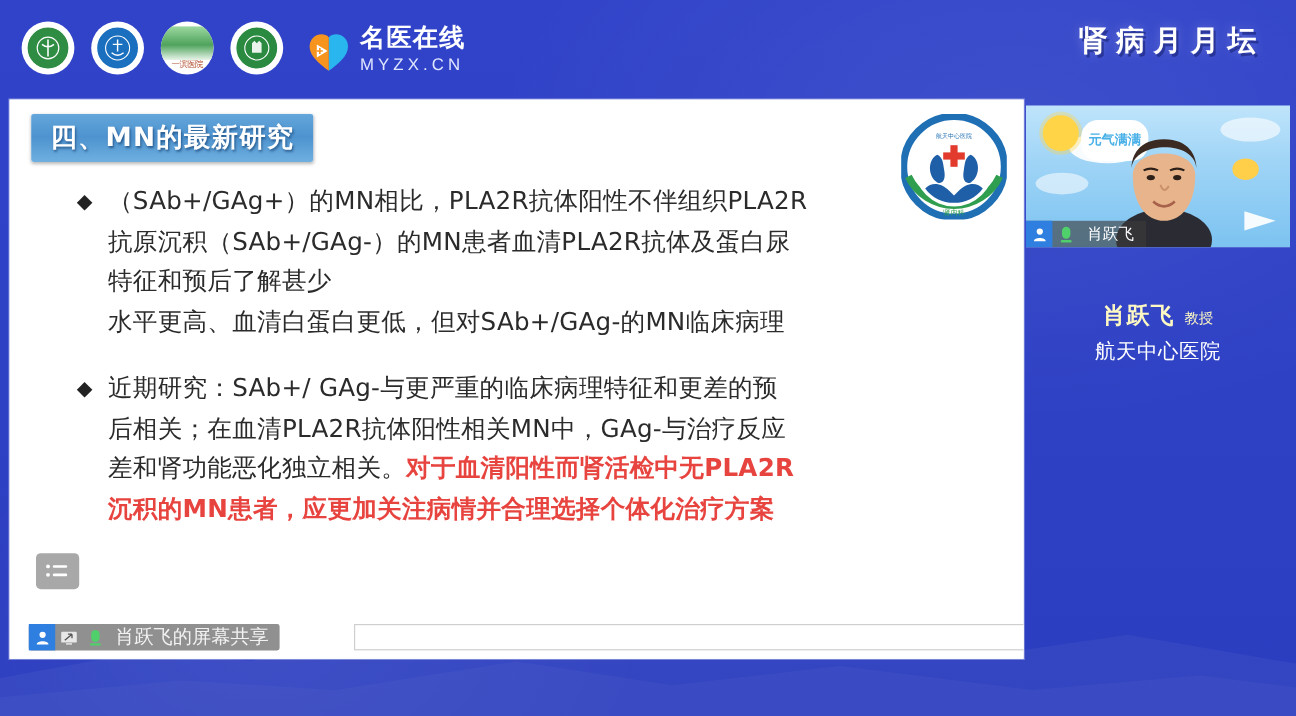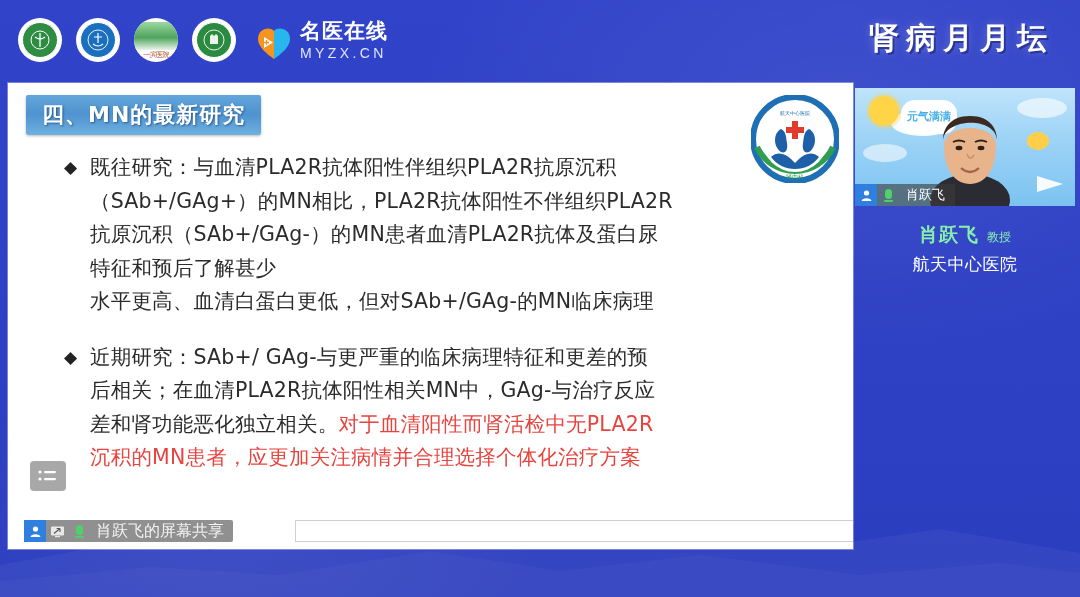"肾病月月坛" #brand-title { font-size: 30px -> 24px }
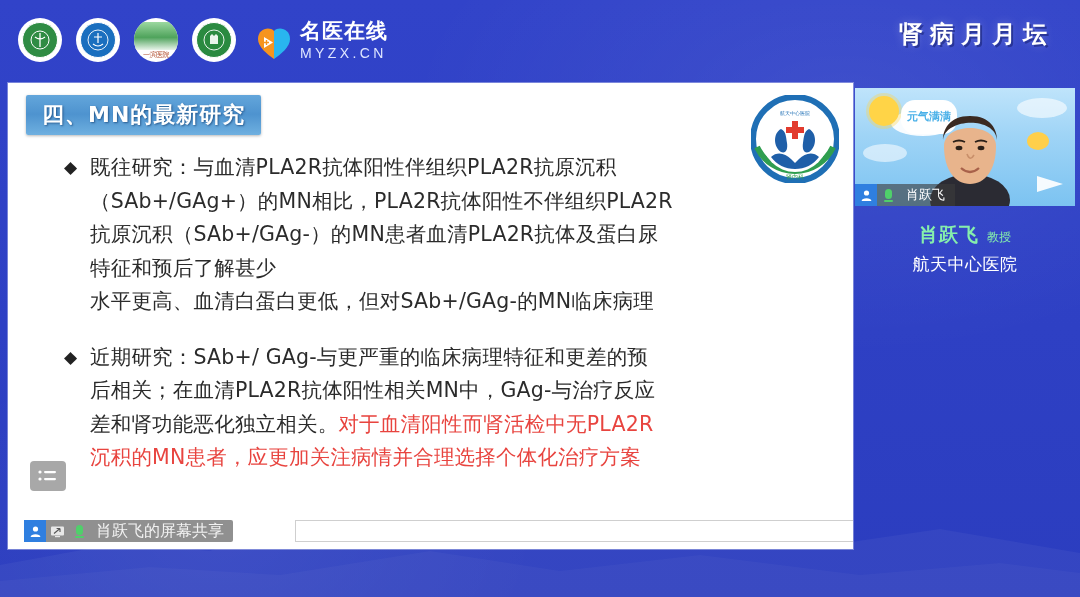"既往研究：与血清PLA2R抗体阳性伴组织PLA2R抗原沉积" div { html: <div>既往研究：与血清PLA2R抗体阳性伴组织PLA2R抗原沉积</div> -> none }
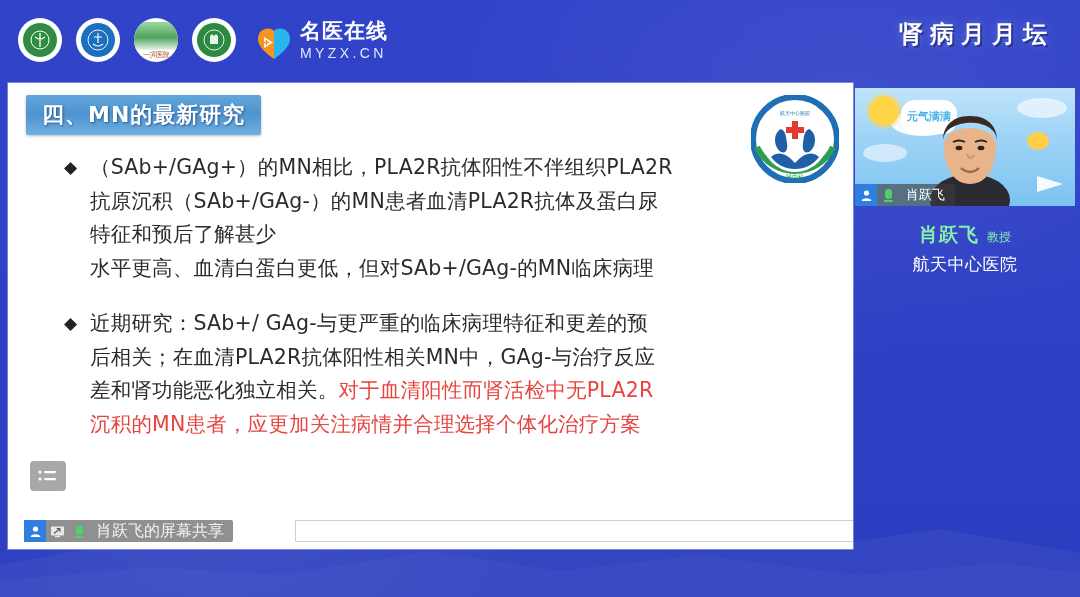"肖跃飞 教授" #speaker-line1 { color: #86efac -> #fef9c3; margin-top: none -> 28px }
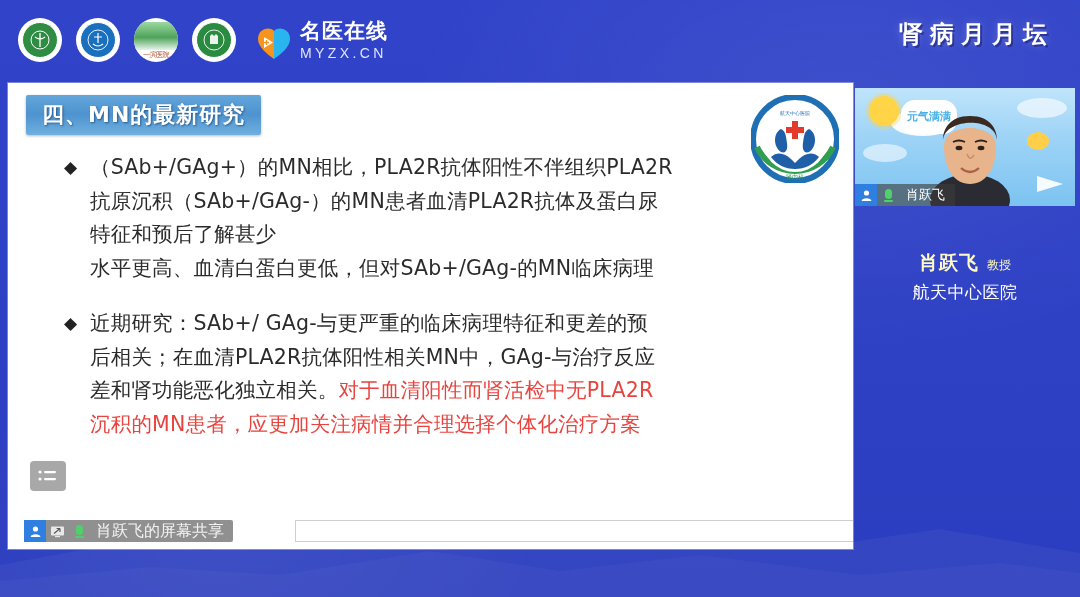"对于血清阳性而肾活检中无PLA2R" .hl-red { font-weight: none -> bold }
